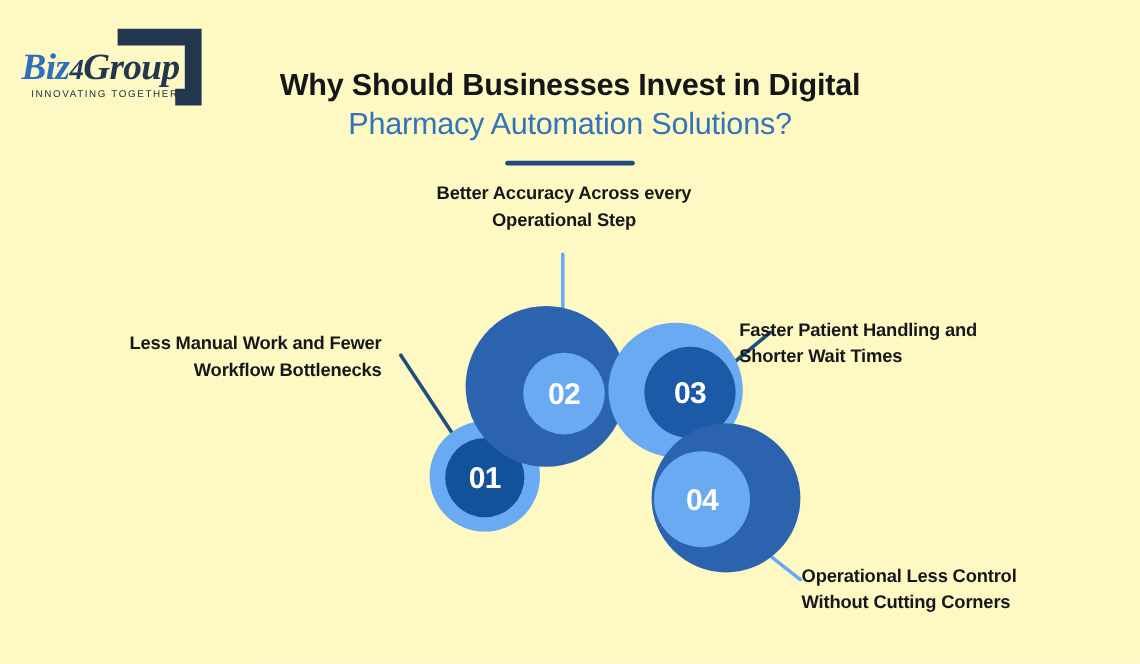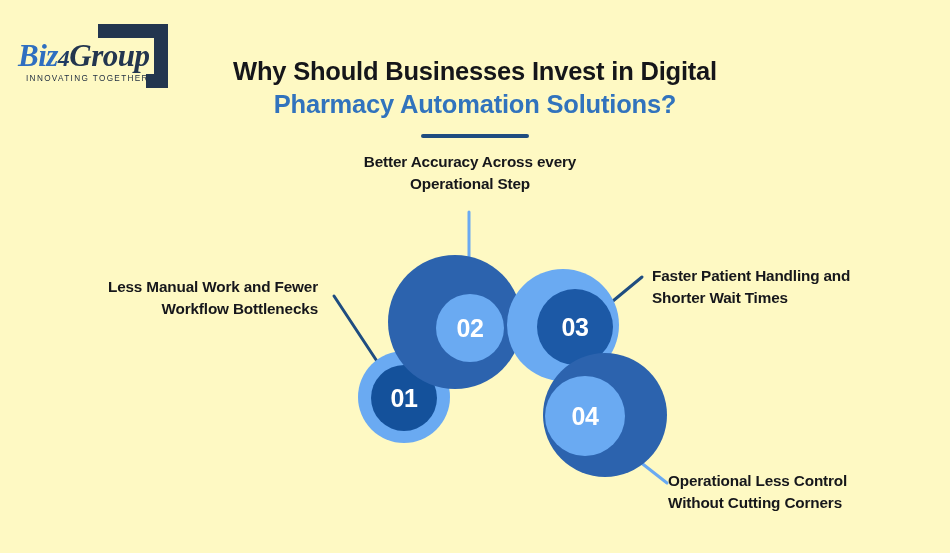"Pharmacy Automation Solutions?" #heading-line2 { font-weight: 700 -> 400 }
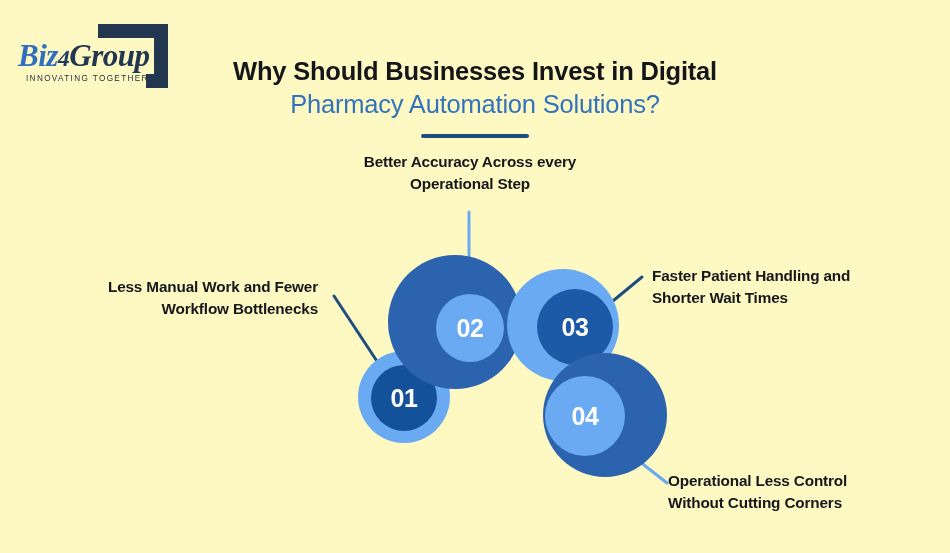"Faster Patient Handling and Shorter" #label-03 { left: 652px -> 616px }
